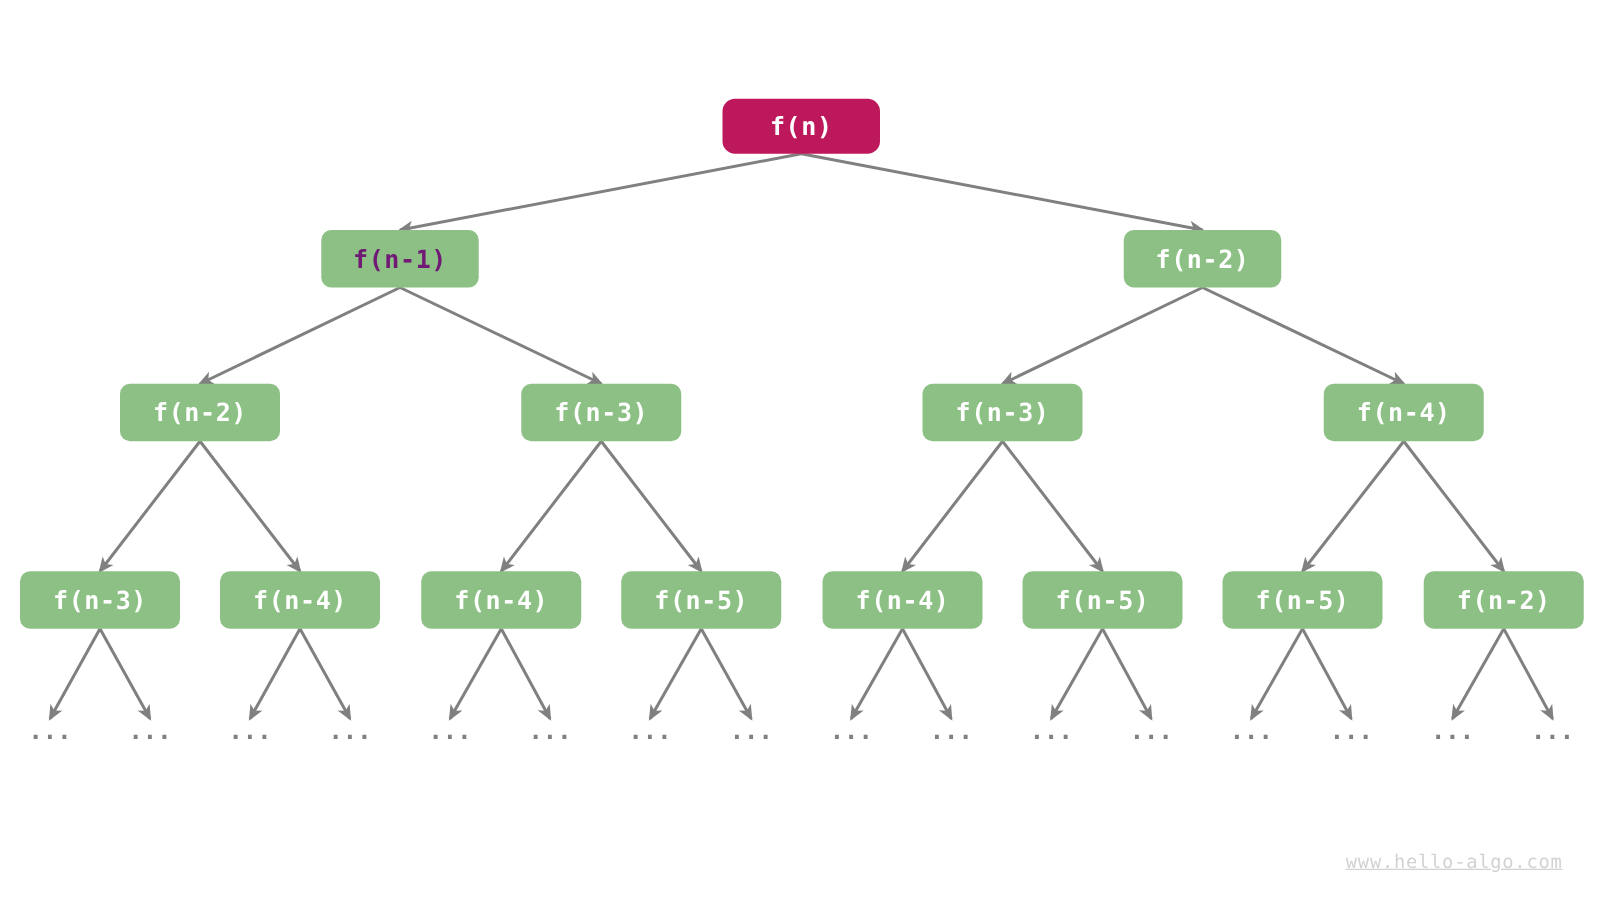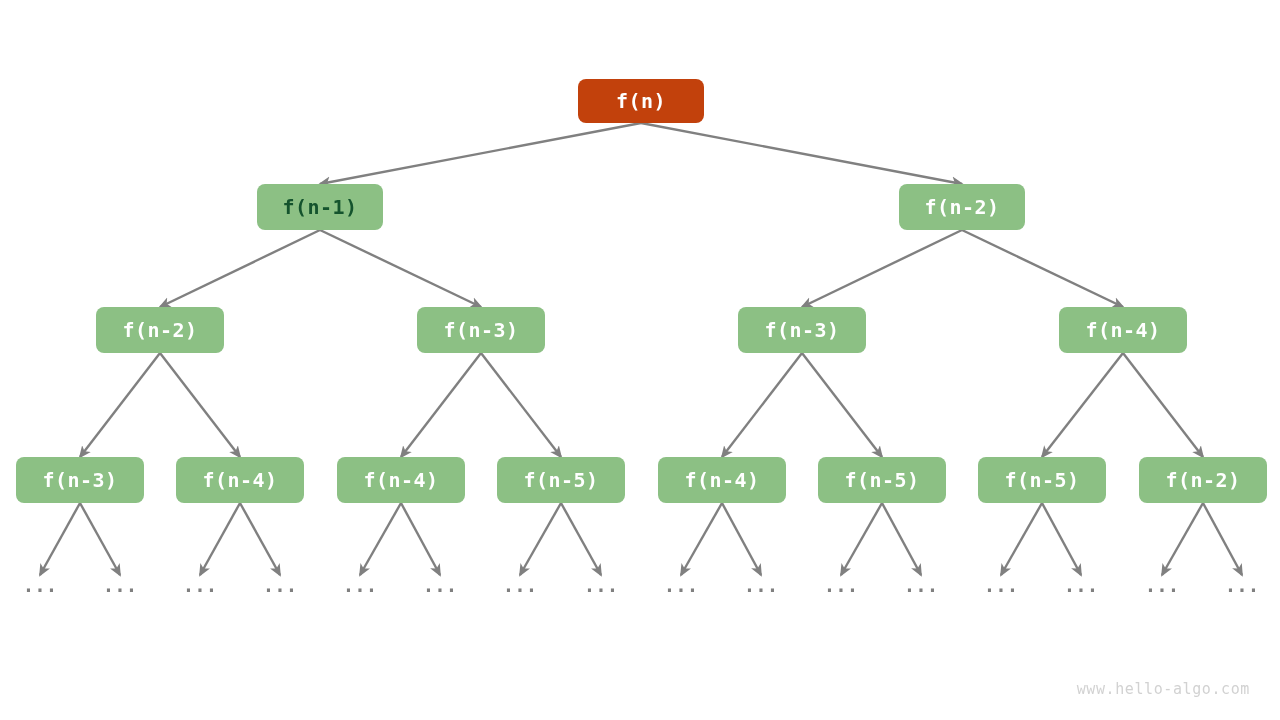"f(n)" div.node { background: #c2410c -> #be185d; border-radius: none -> 10px }
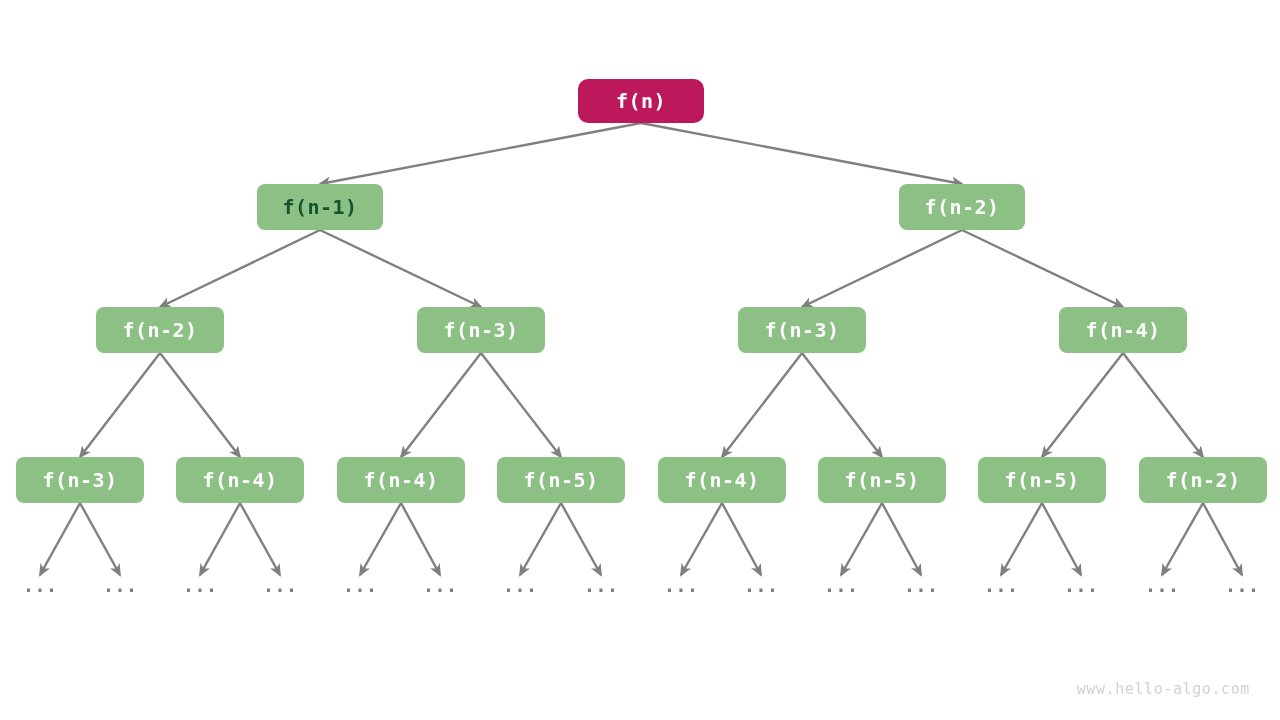"f(n-1)" div.node { color: #14532d -> #701a75 }
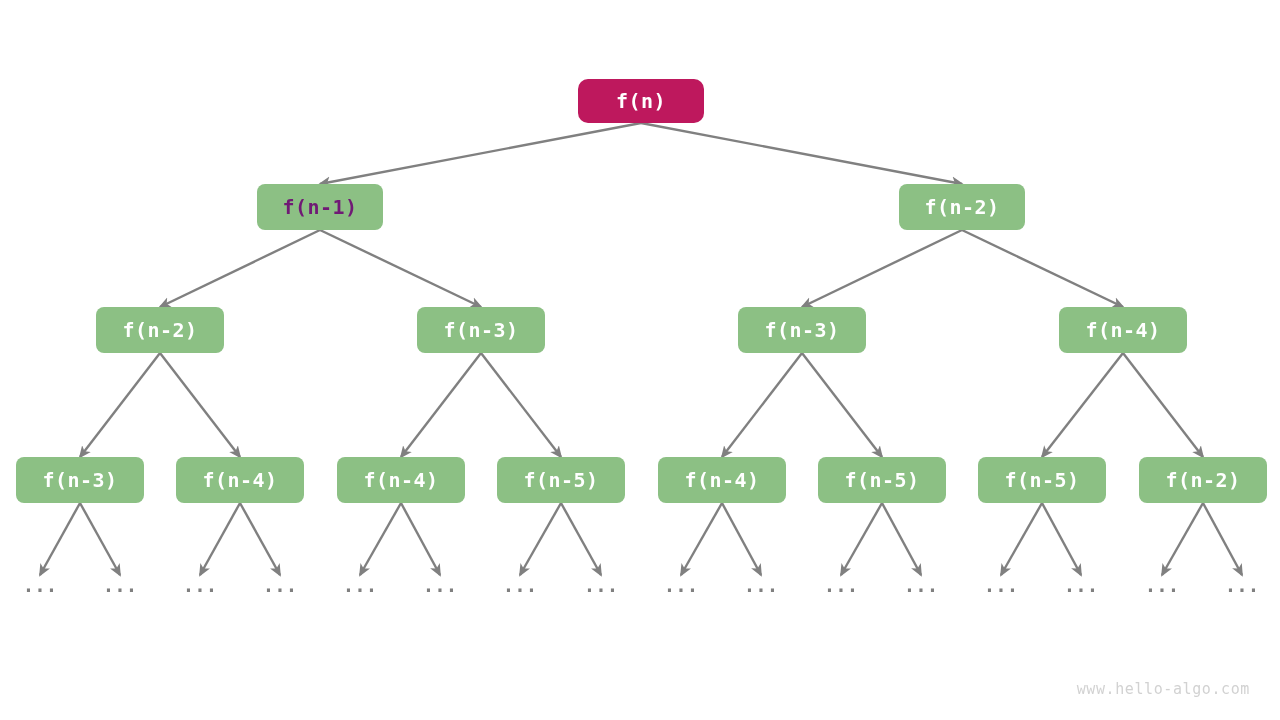"www.hello-algo.com" #watermark { text-decoration: none -> underline }
